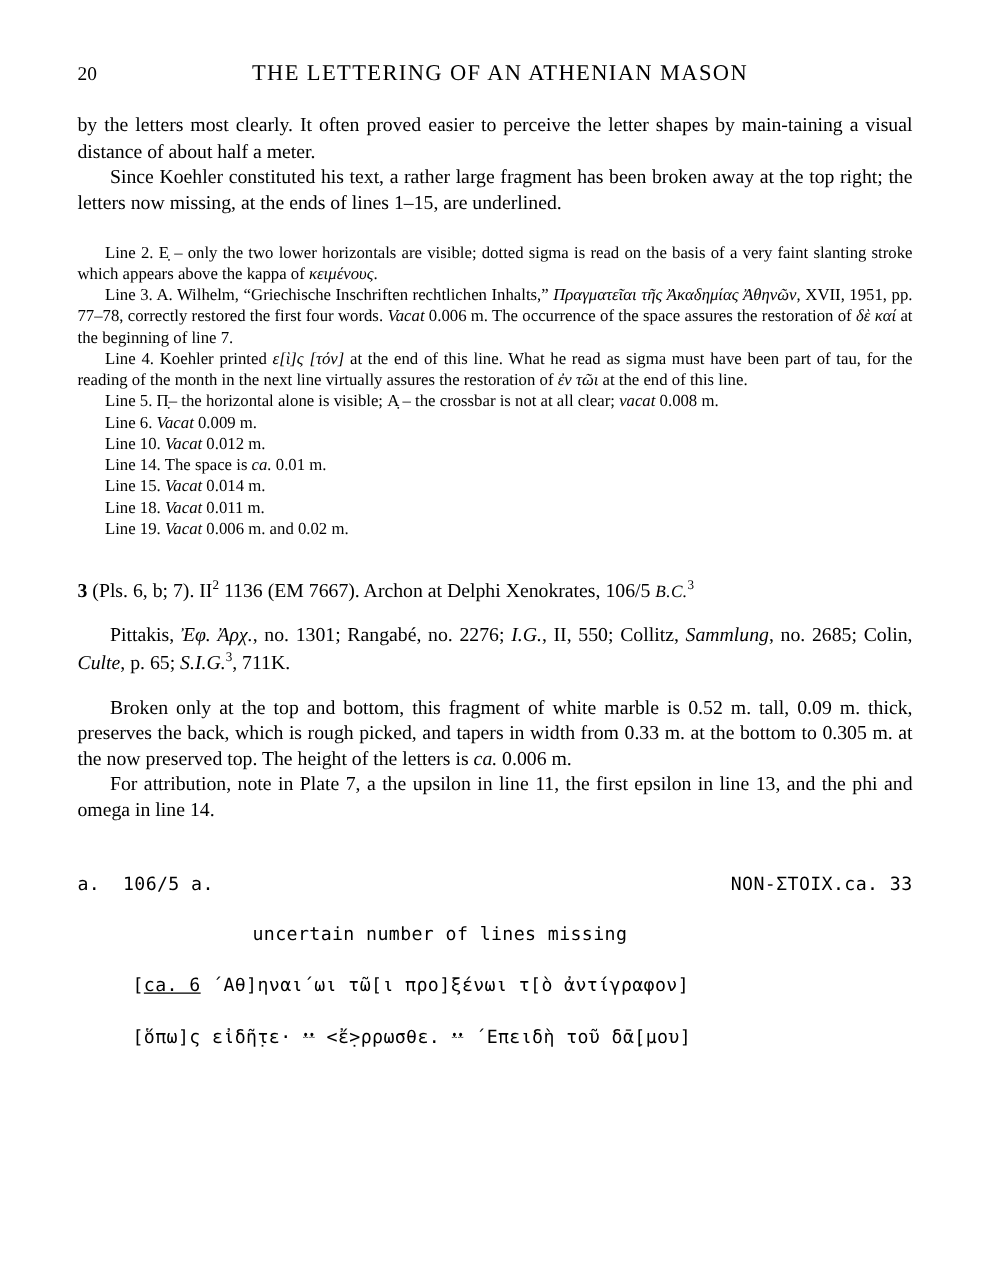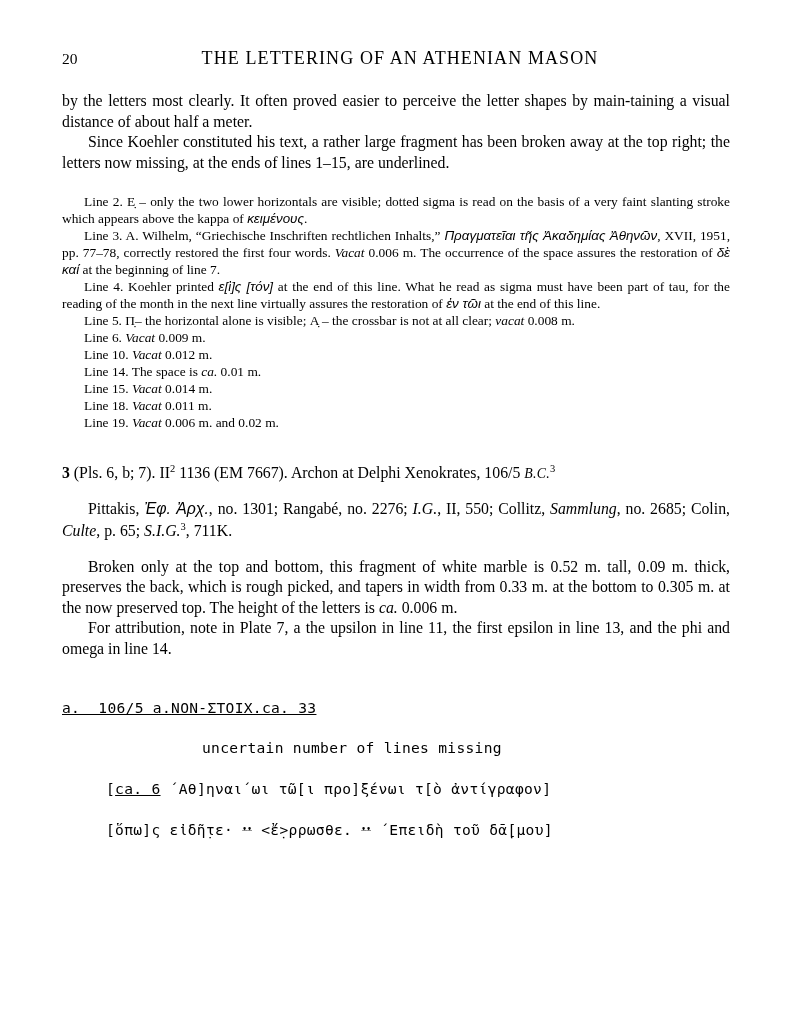"κειμένους" .gr { font-family: Liberation Sans, sans-serif -> Liberation Serif, serif }
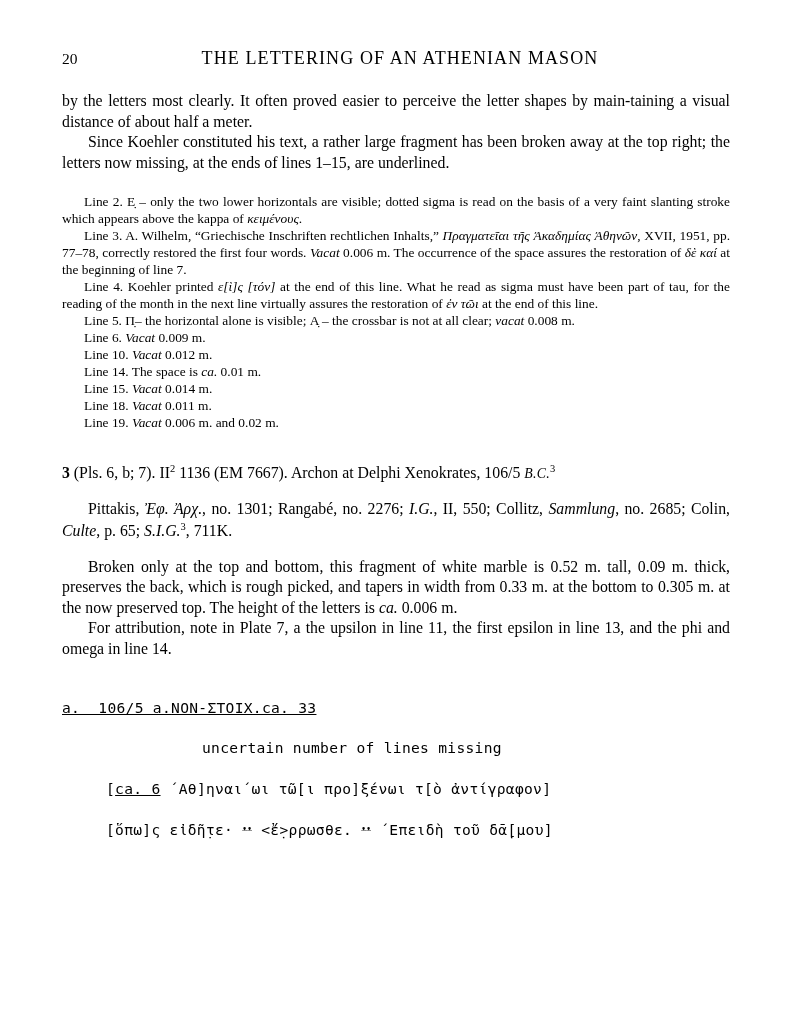"a. 106/5 a." .insc-header { justify-content: none -> space-between; text-decoration: underline -> none }
